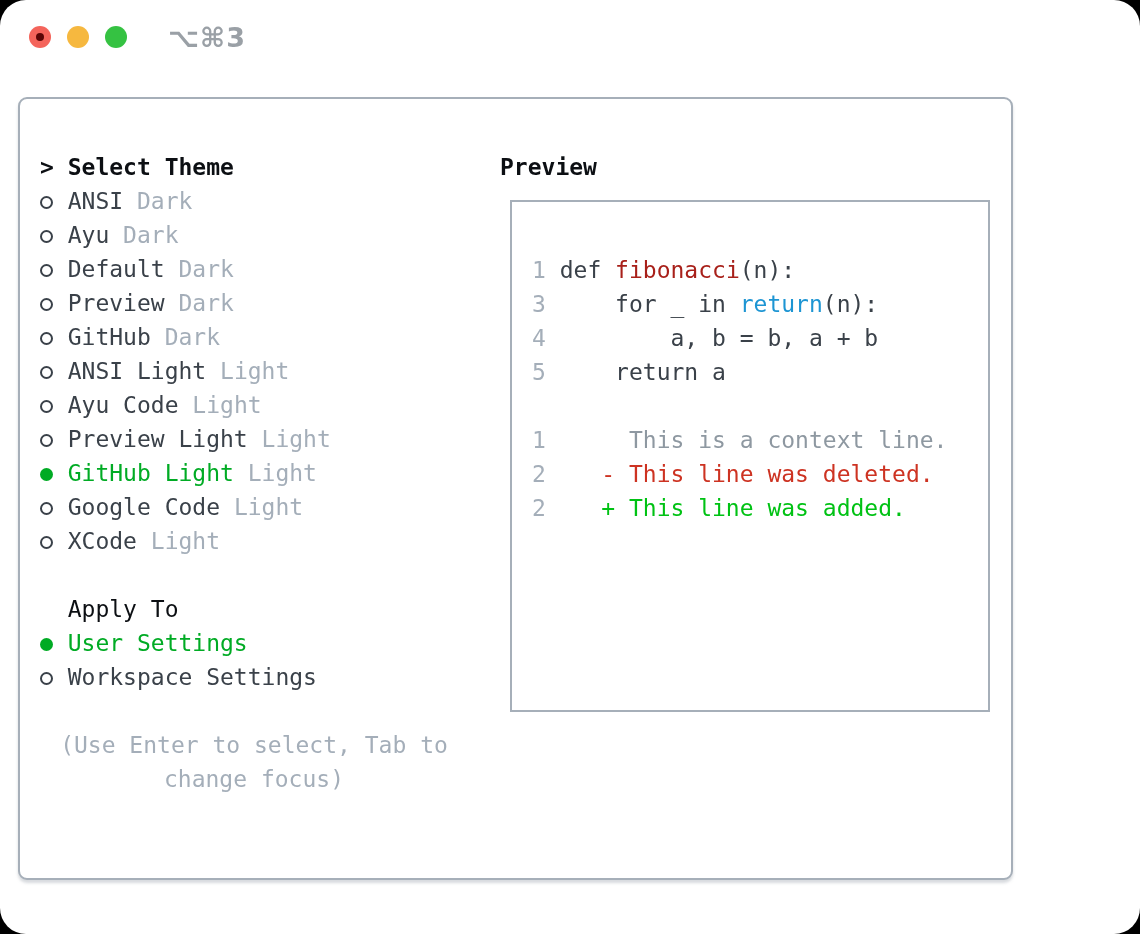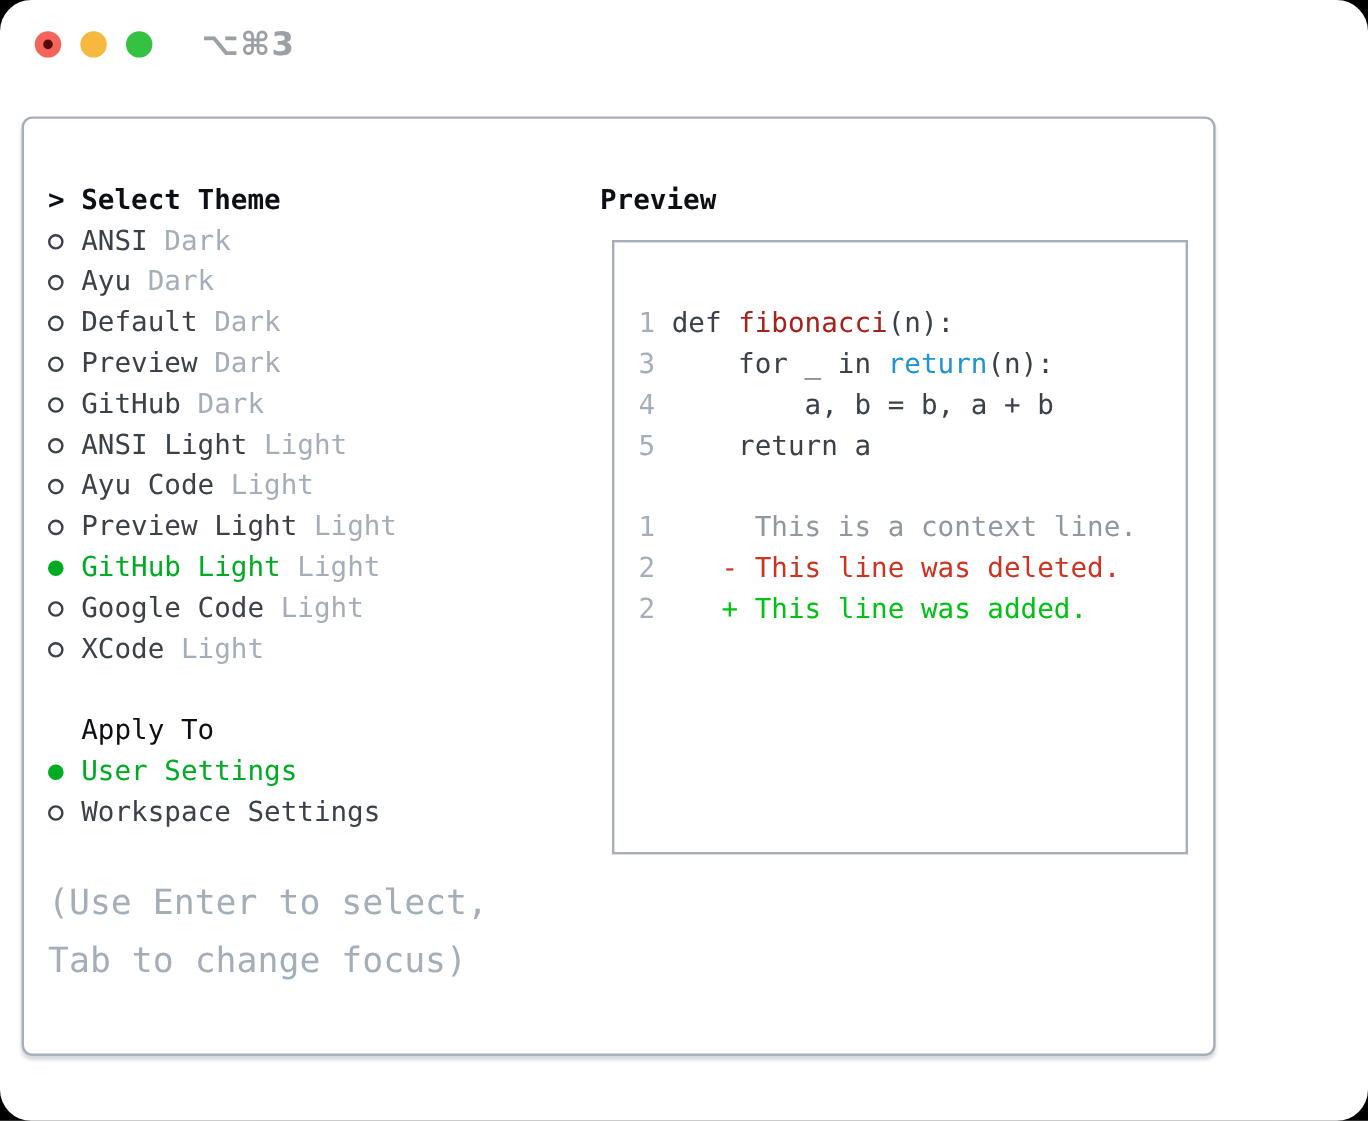"(Use Enter to select, Tab" .hint { font-size: 29px -> 23px; line-height: 48px -> 34px; text-align: none -> center }
